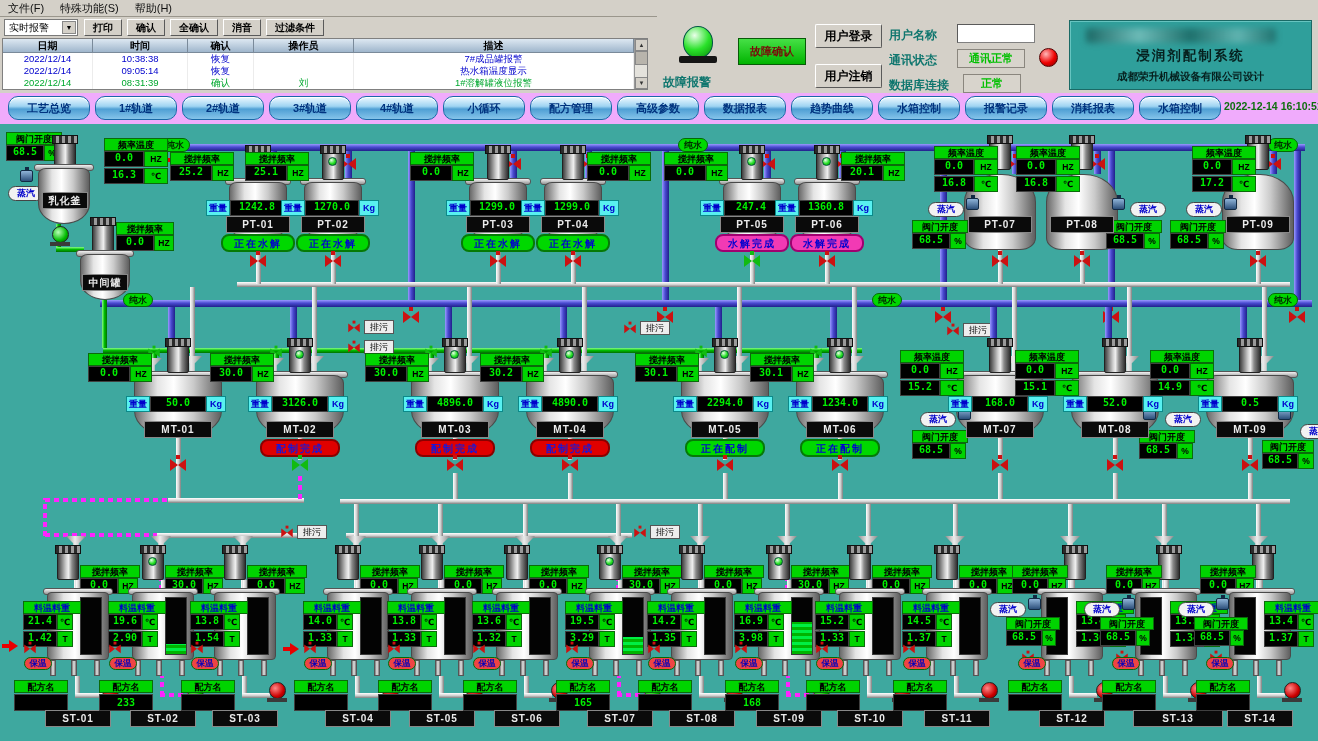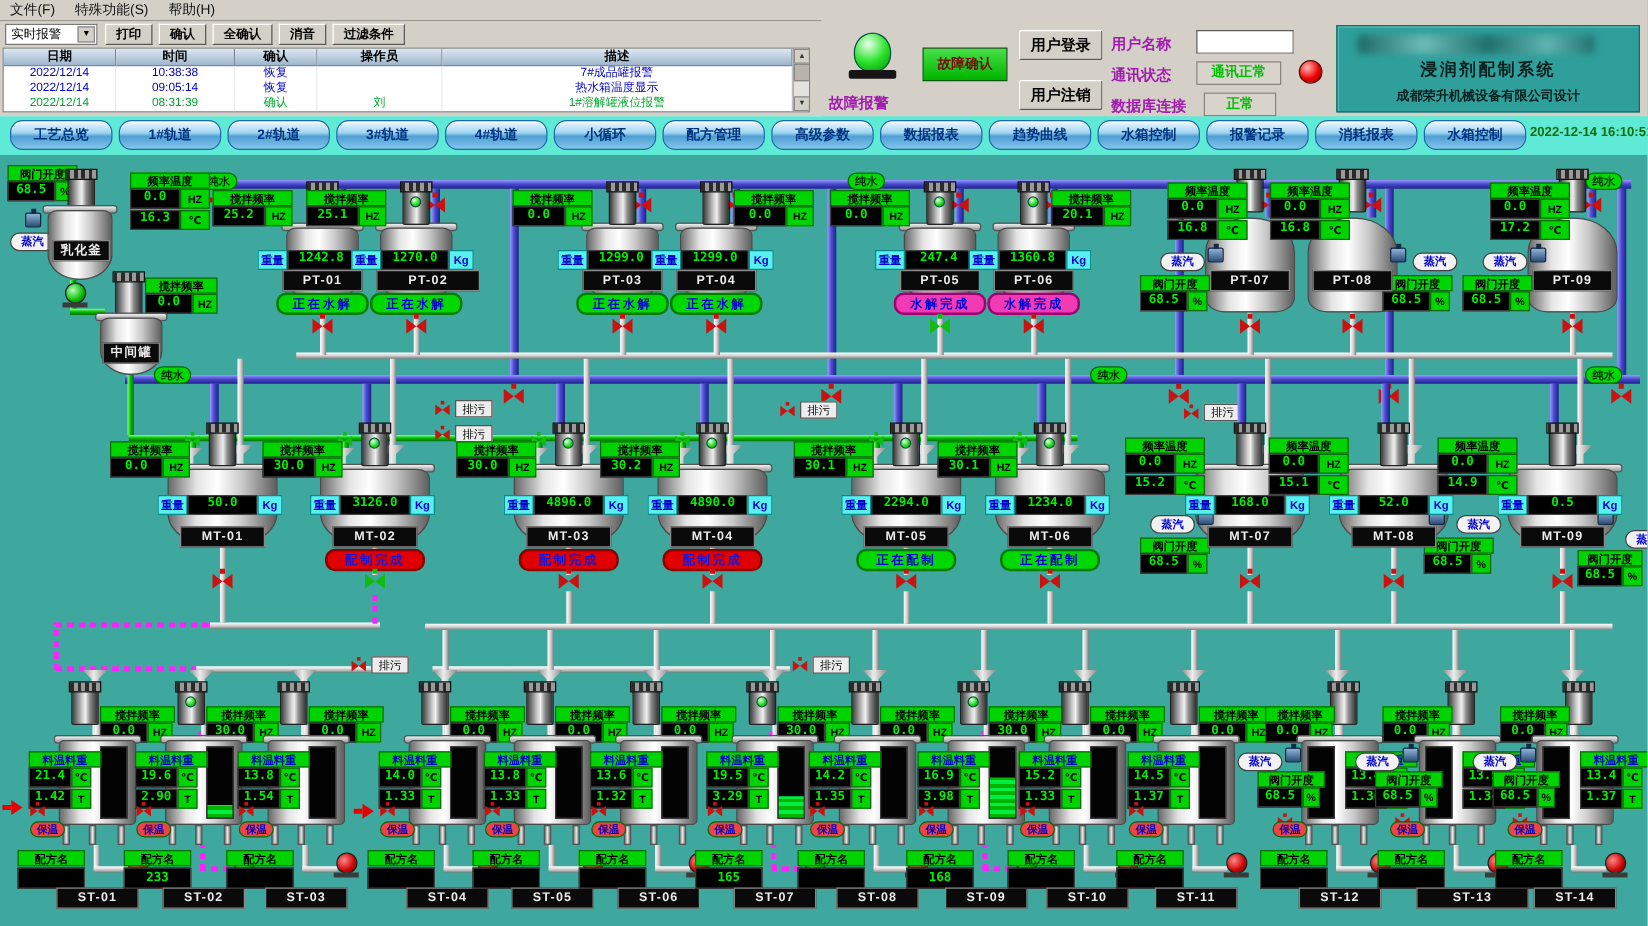"用户名称" .flabel { color: #a21caf -> #0f766e }
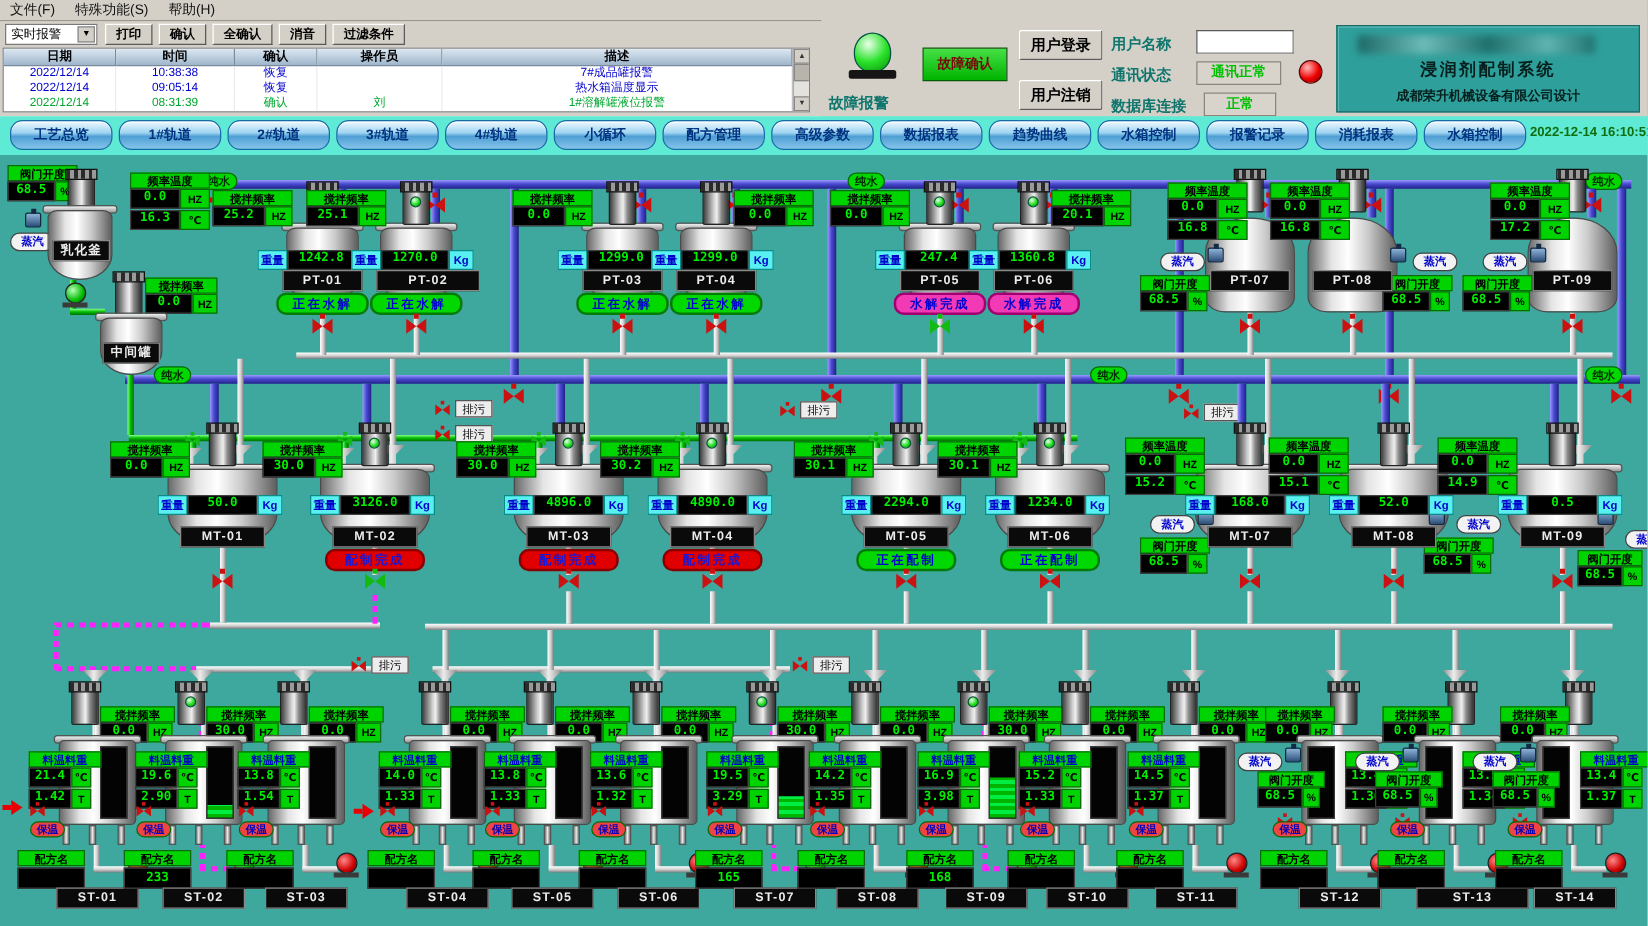"工艺总览" #navbar { background: #5eead4 -> #f0abfc }
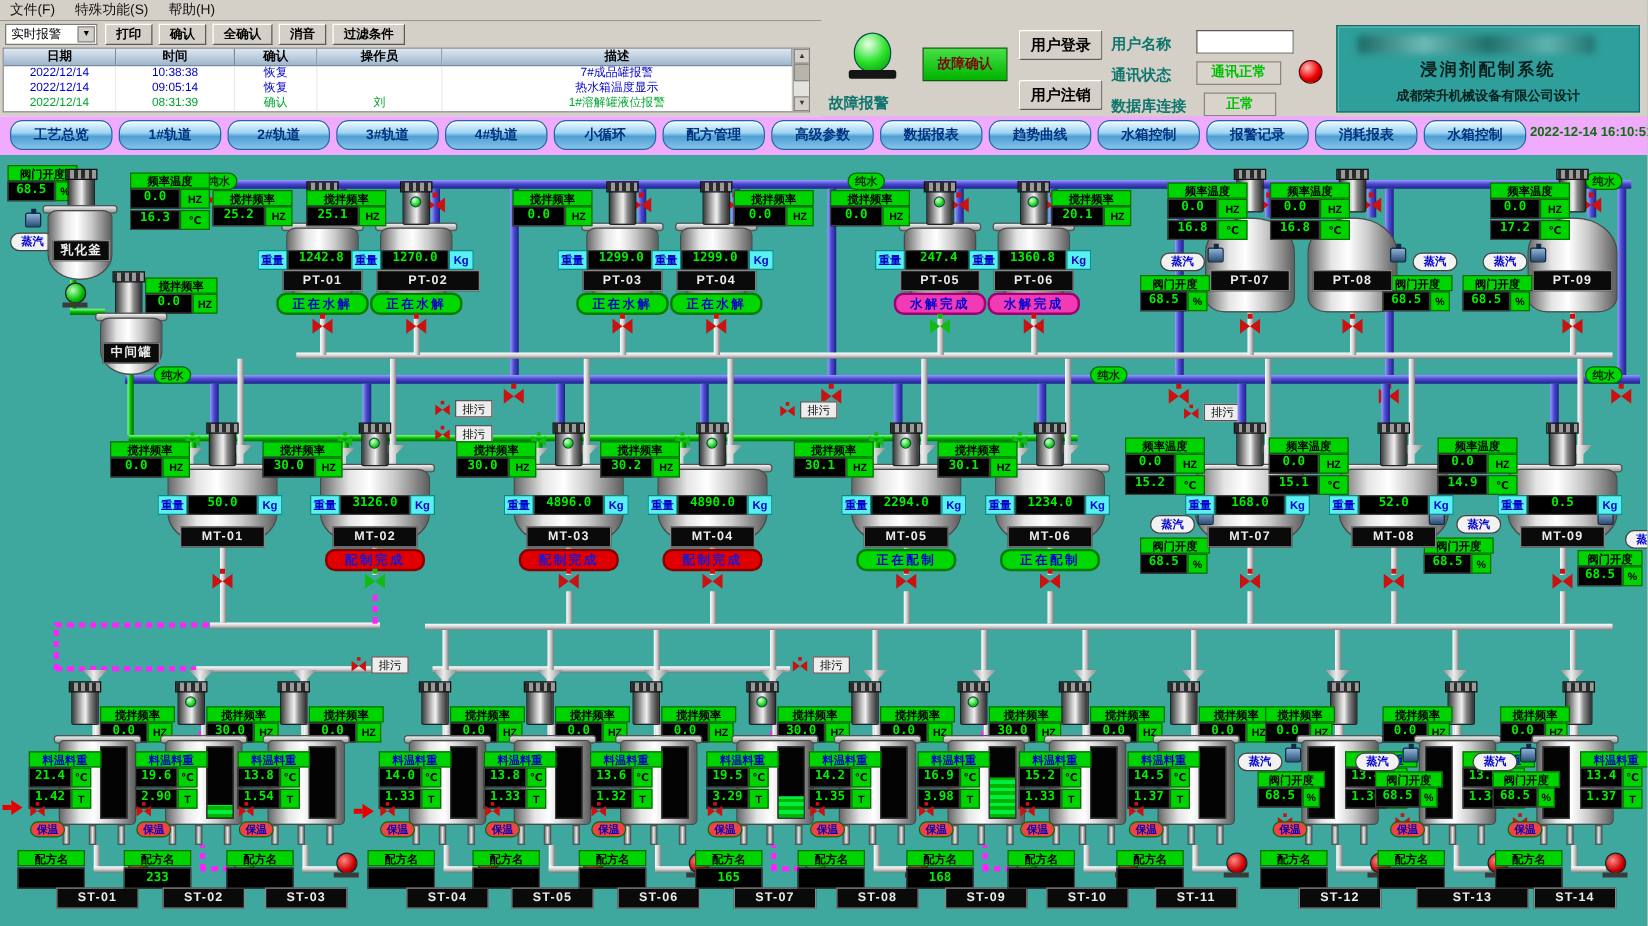"PT-02" div.plate { width: 83px -> 64px }
